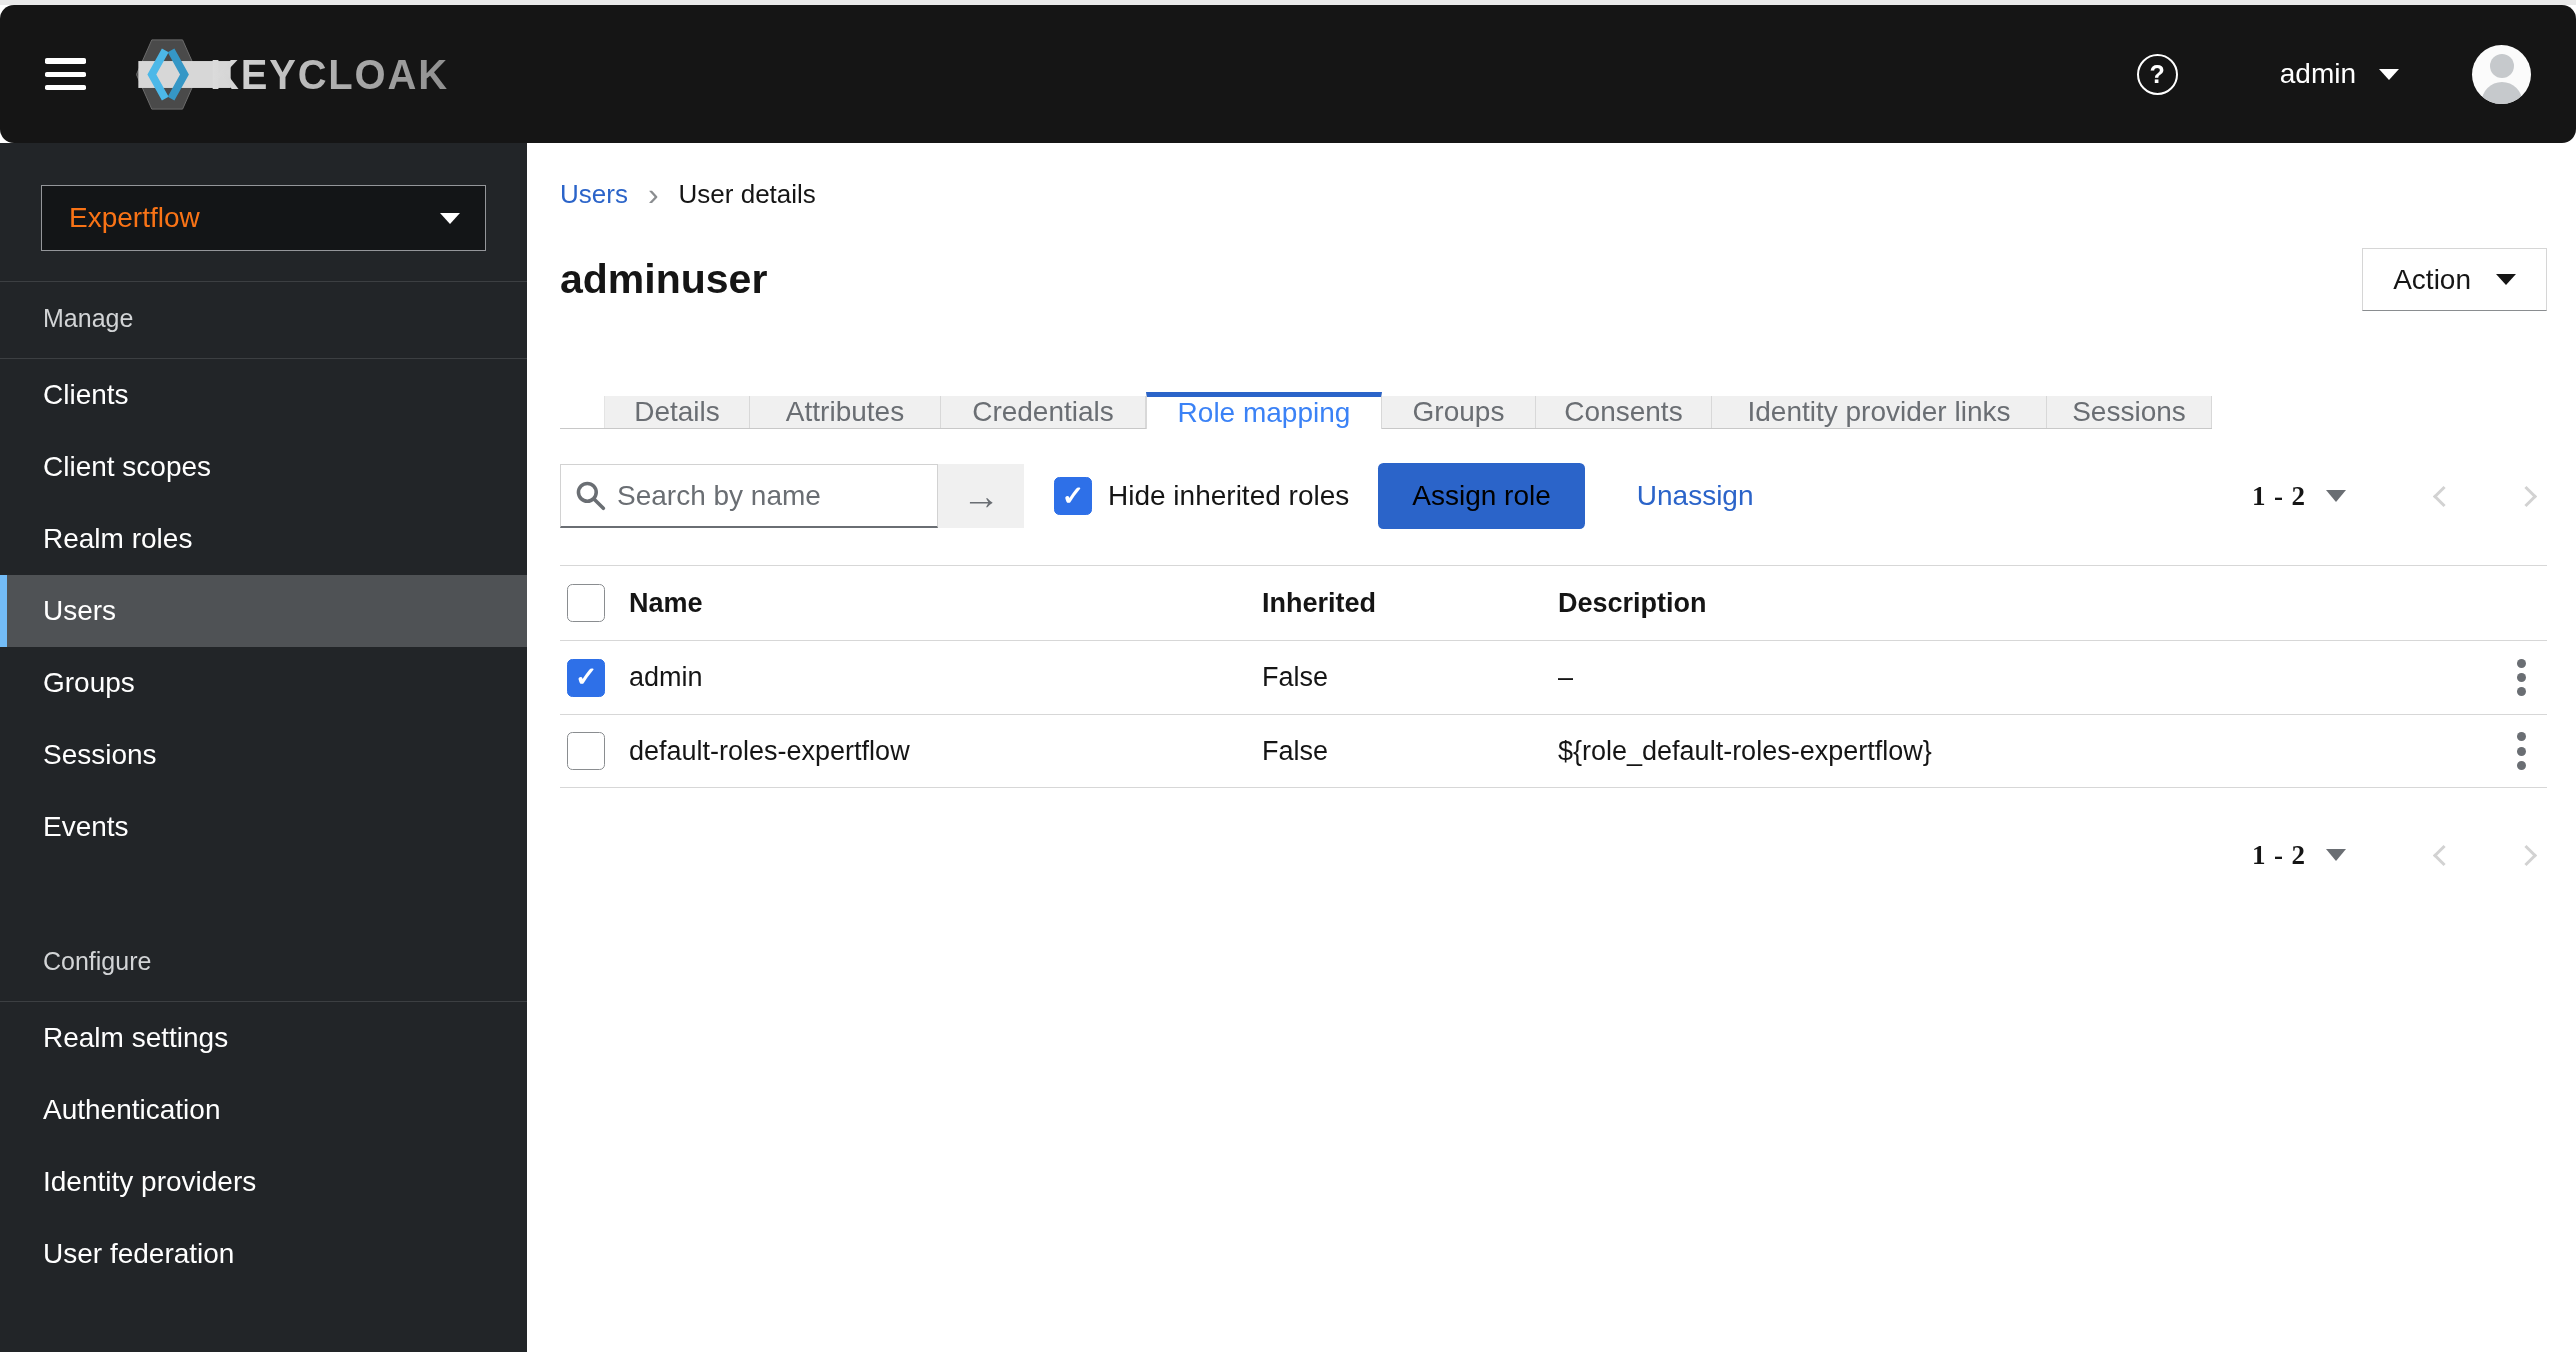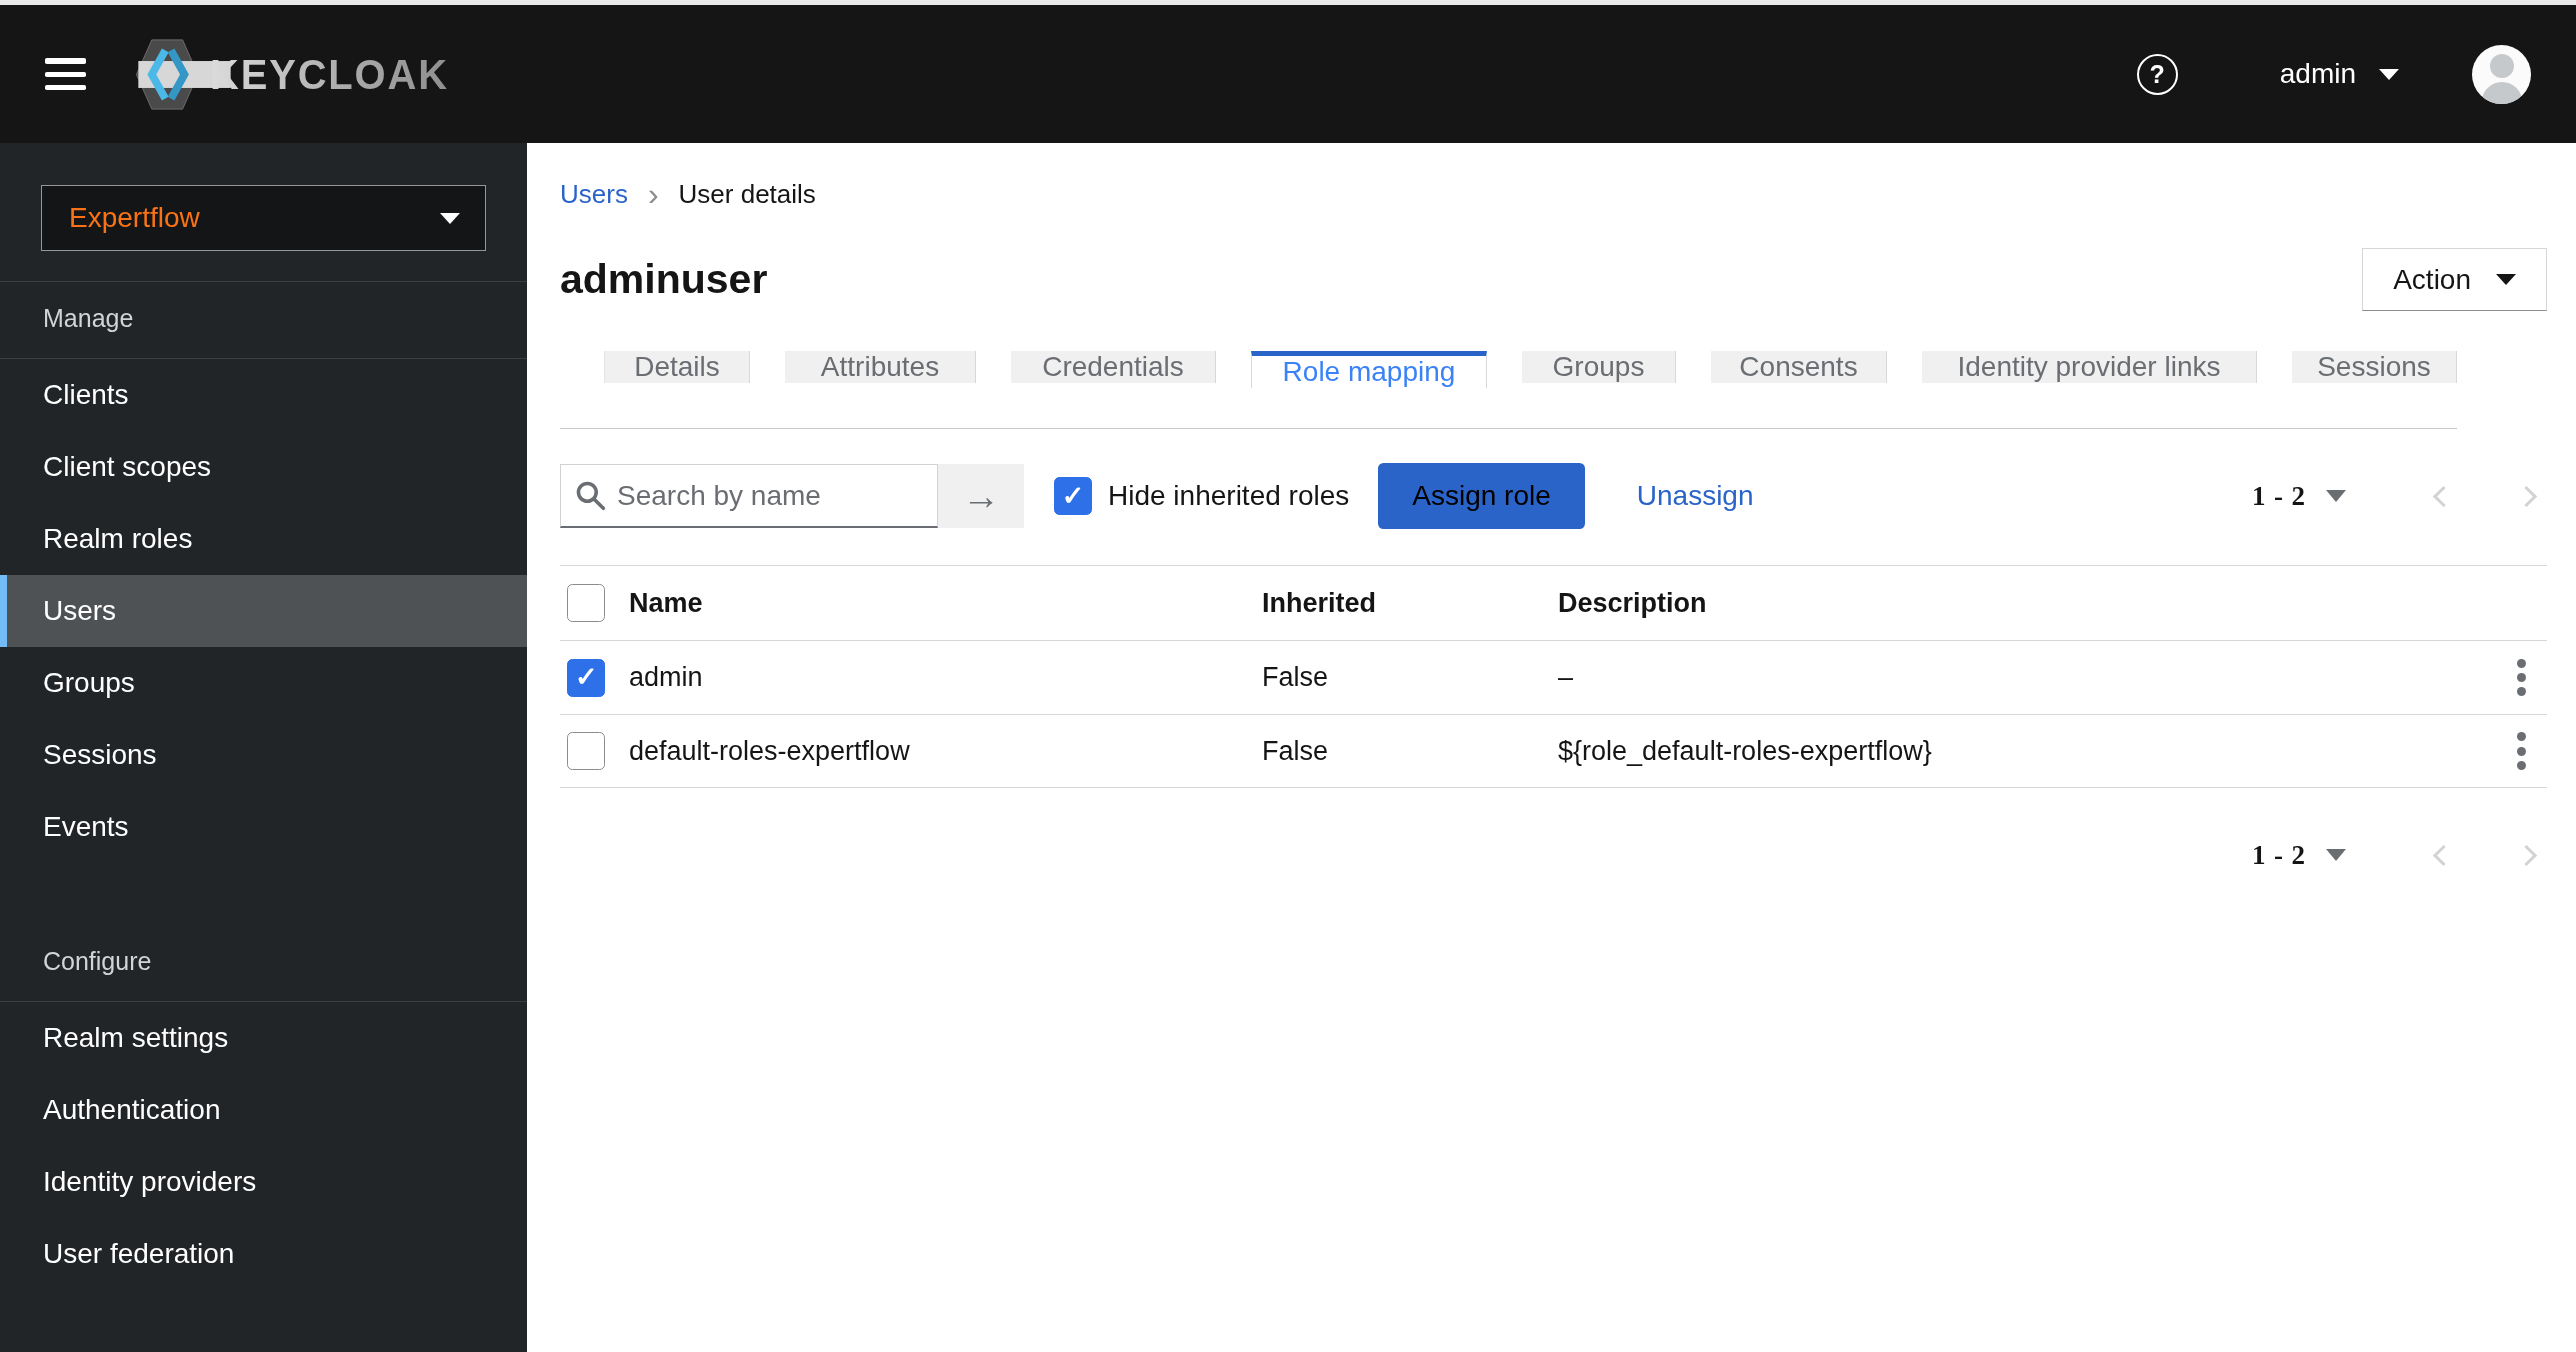"KEYCLOAK" .app-header { border-radius: none -> 14px }
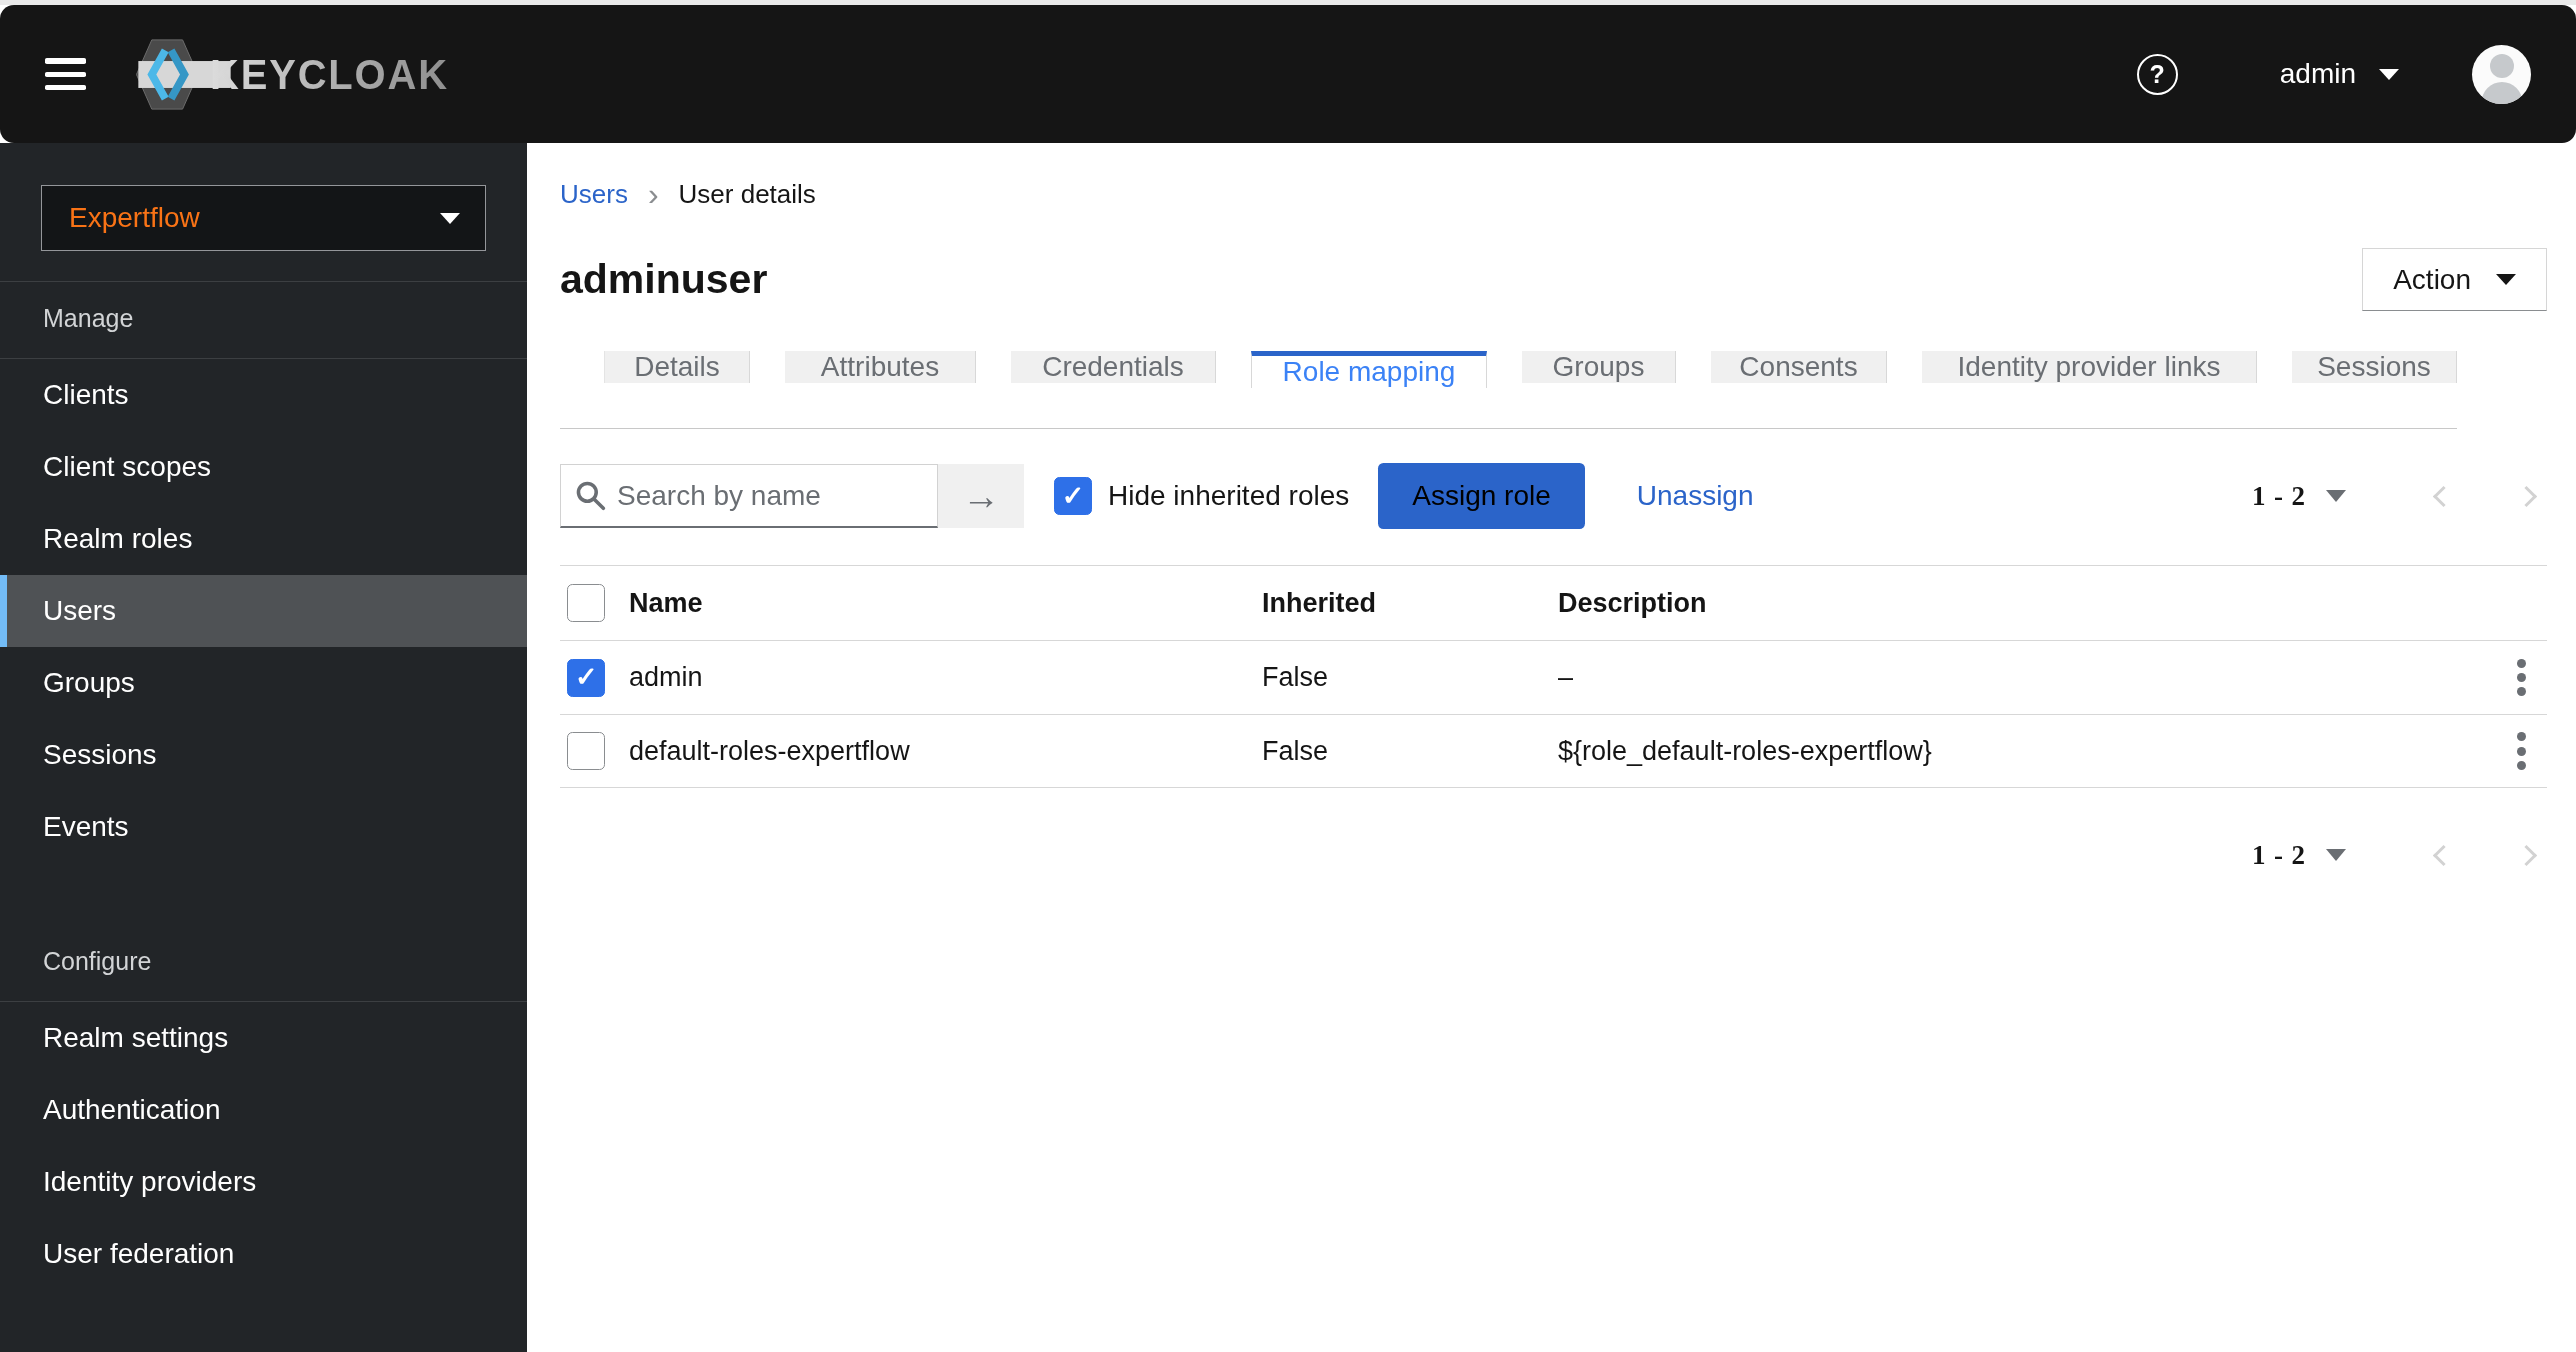"Details" .tabs { align-items: flex-start -> flex-end; gap: 35px -> none }
